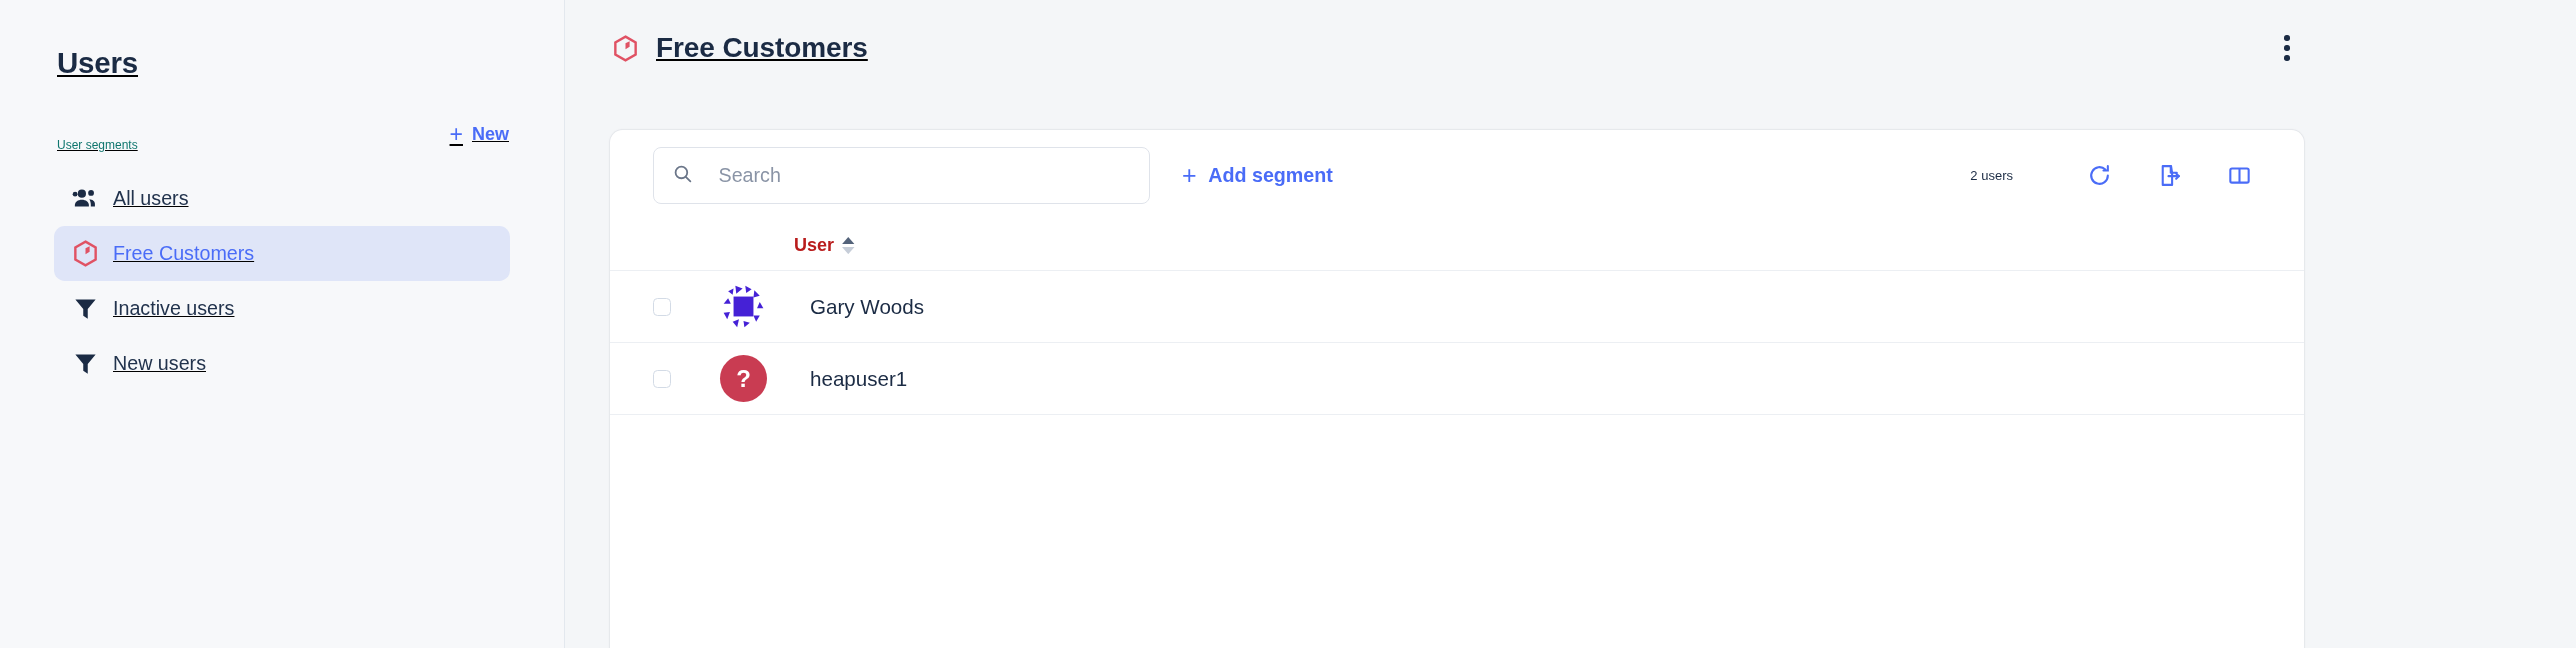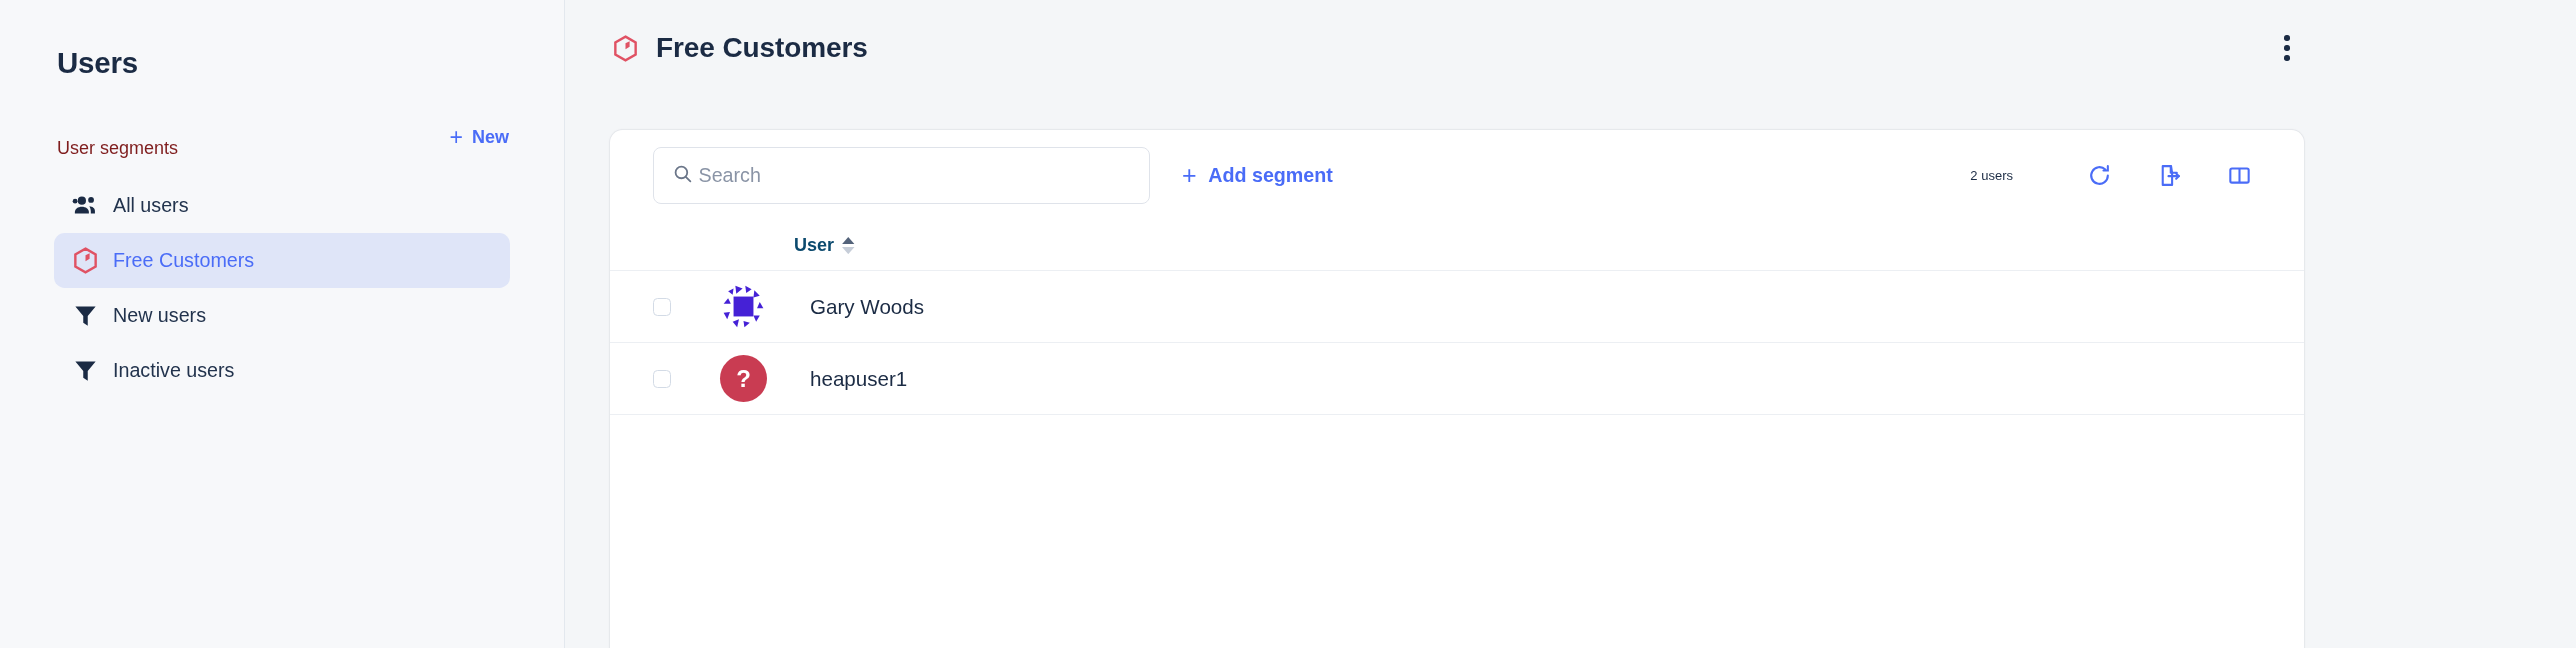"Users" .app { text-decoration: none -> underline }
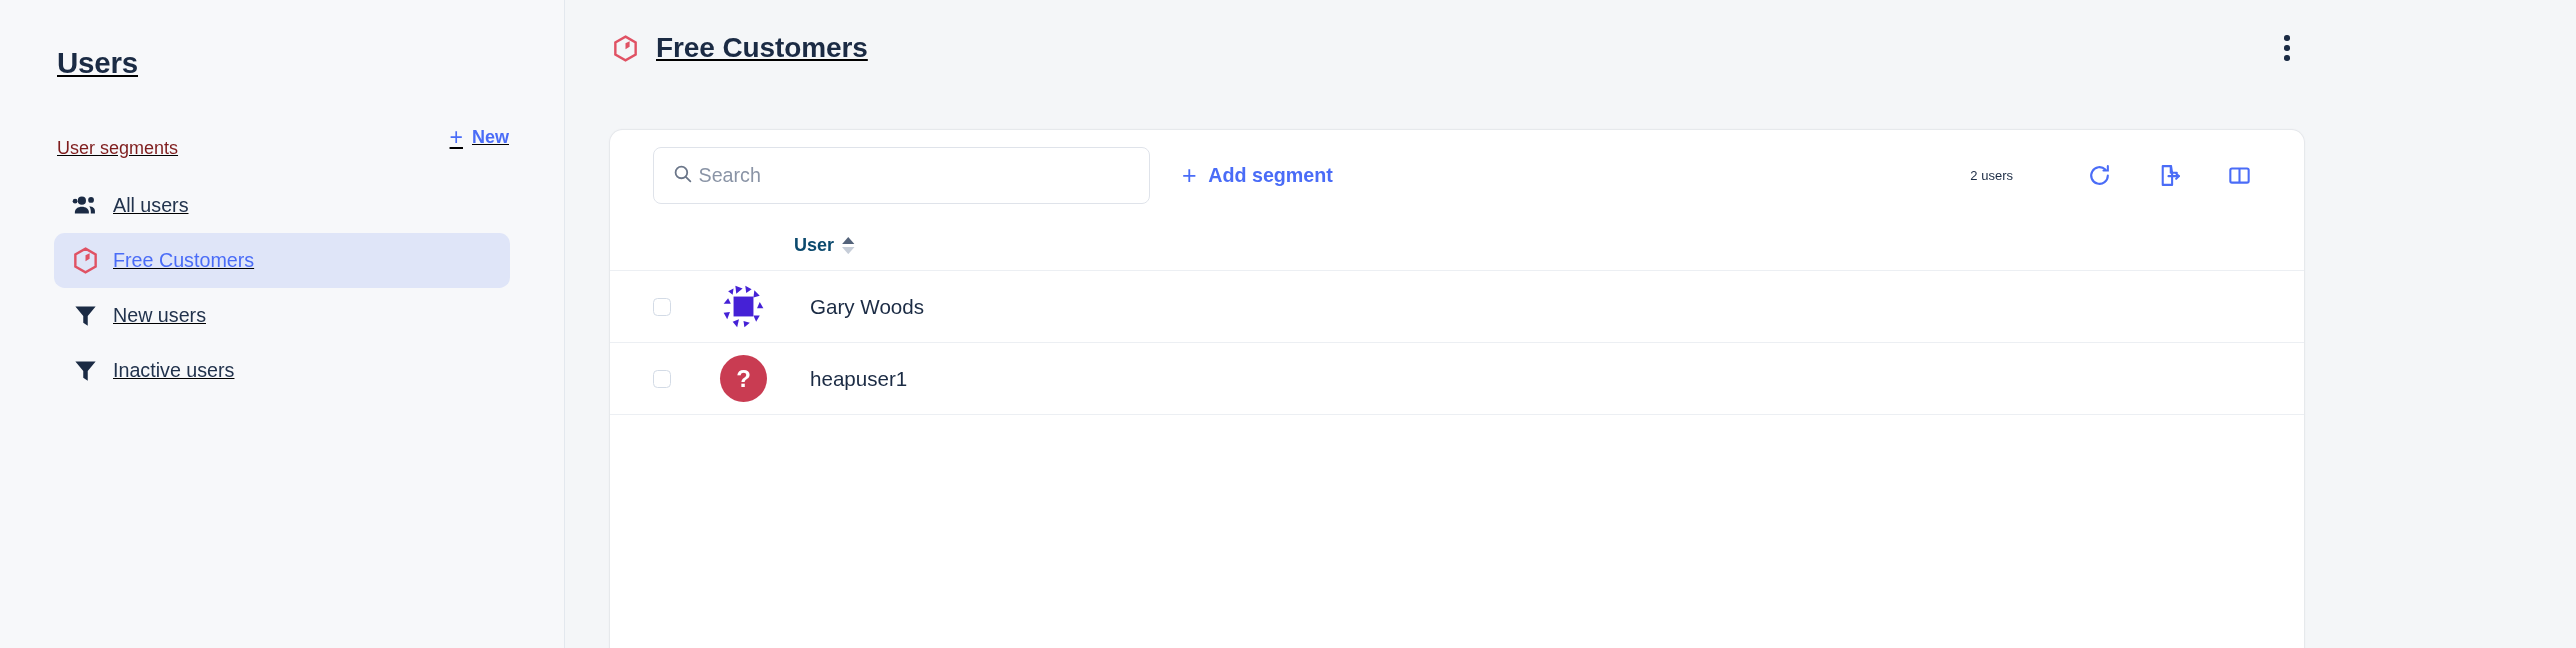"User segments" .segments-label { color: #7f1d1d -> #0f766e; font-size: 18px -> 12px }
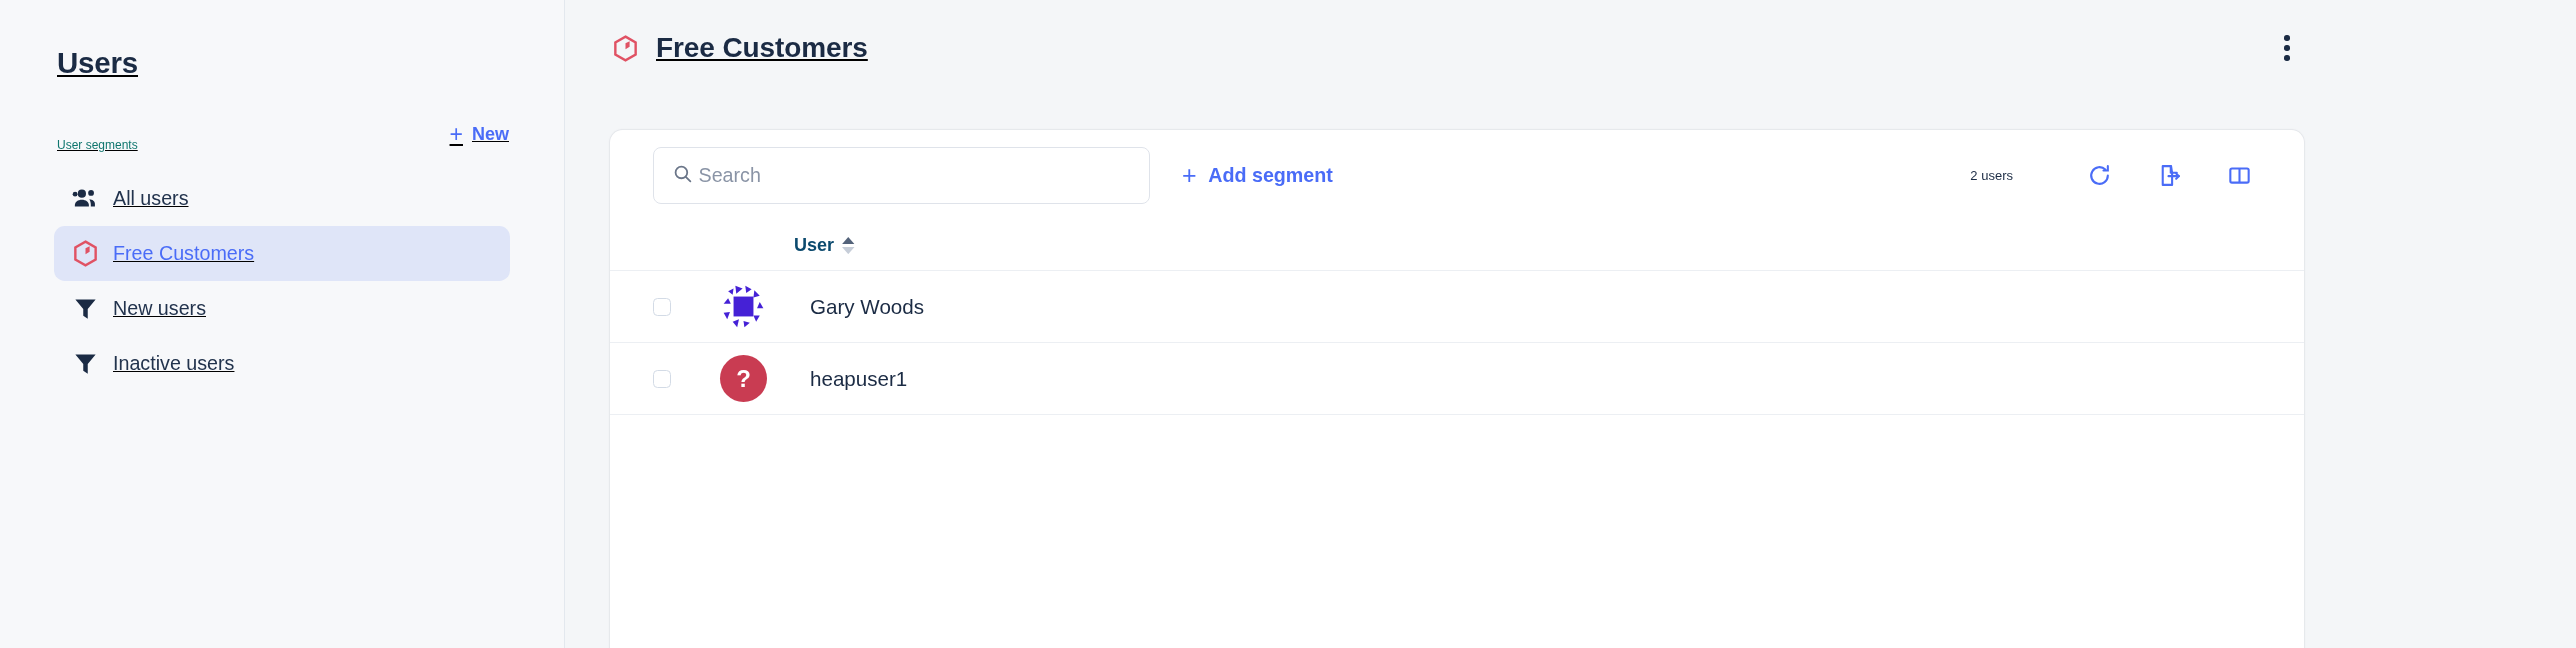"Search" .search-box { gap: 5px -> 25px }
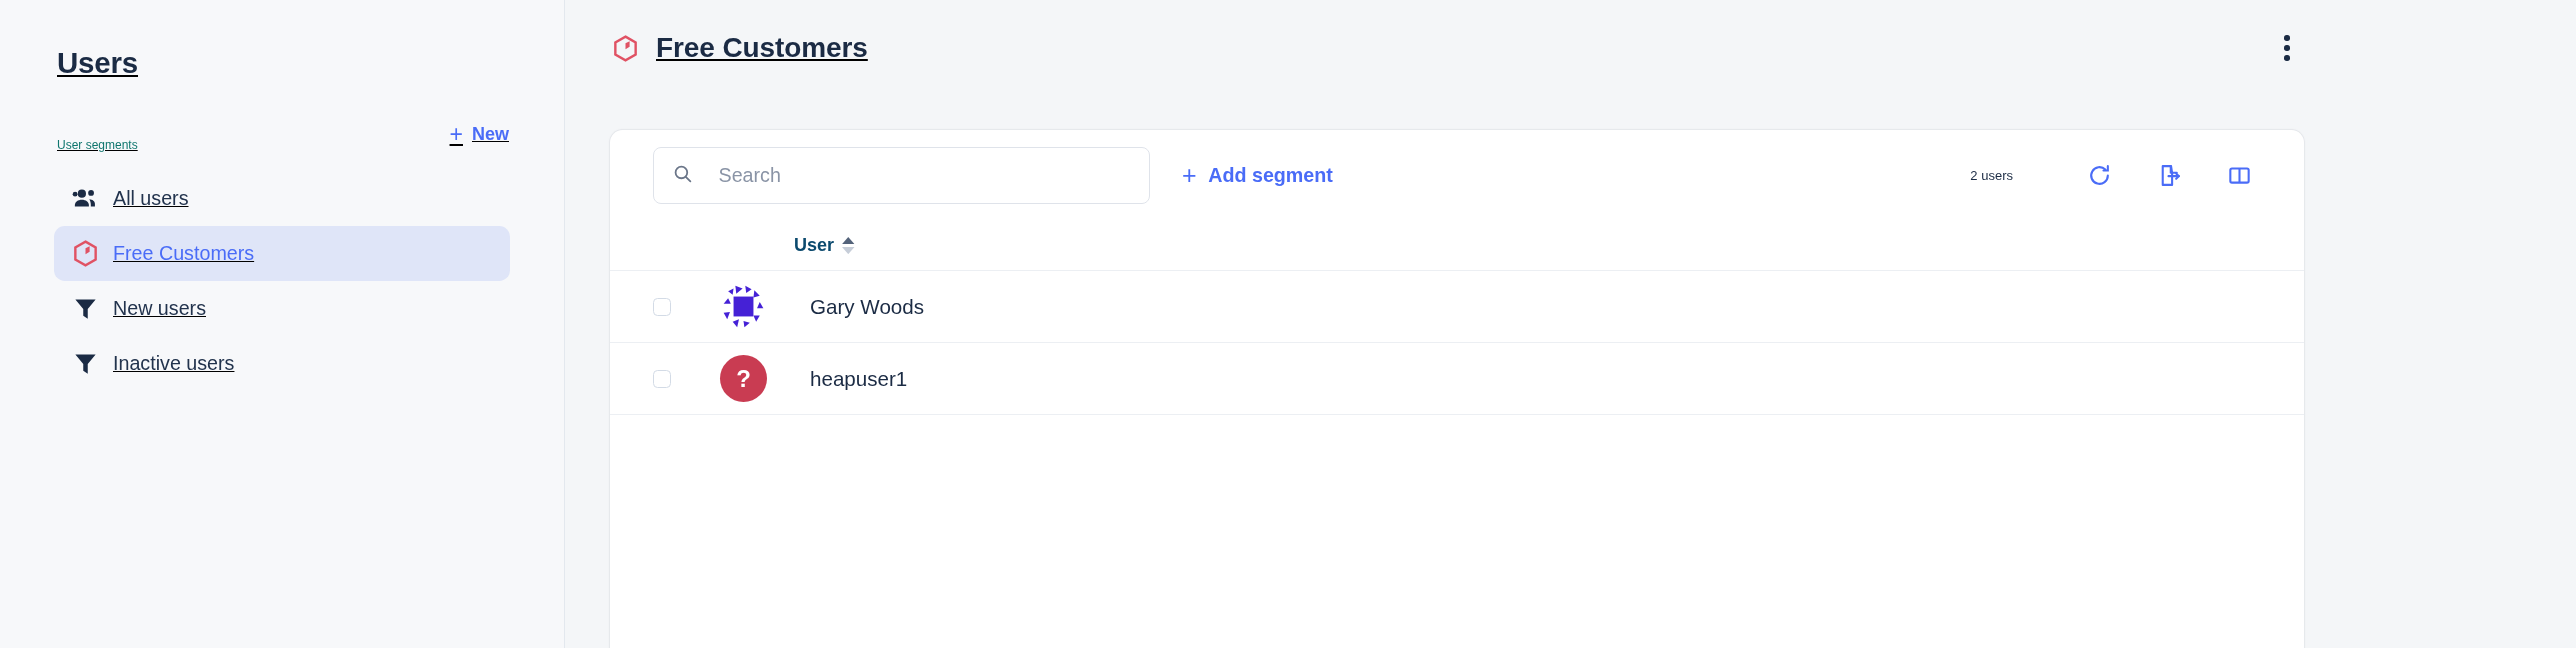"User" .th-user { color: #0c4a6e -> #b91c1c }
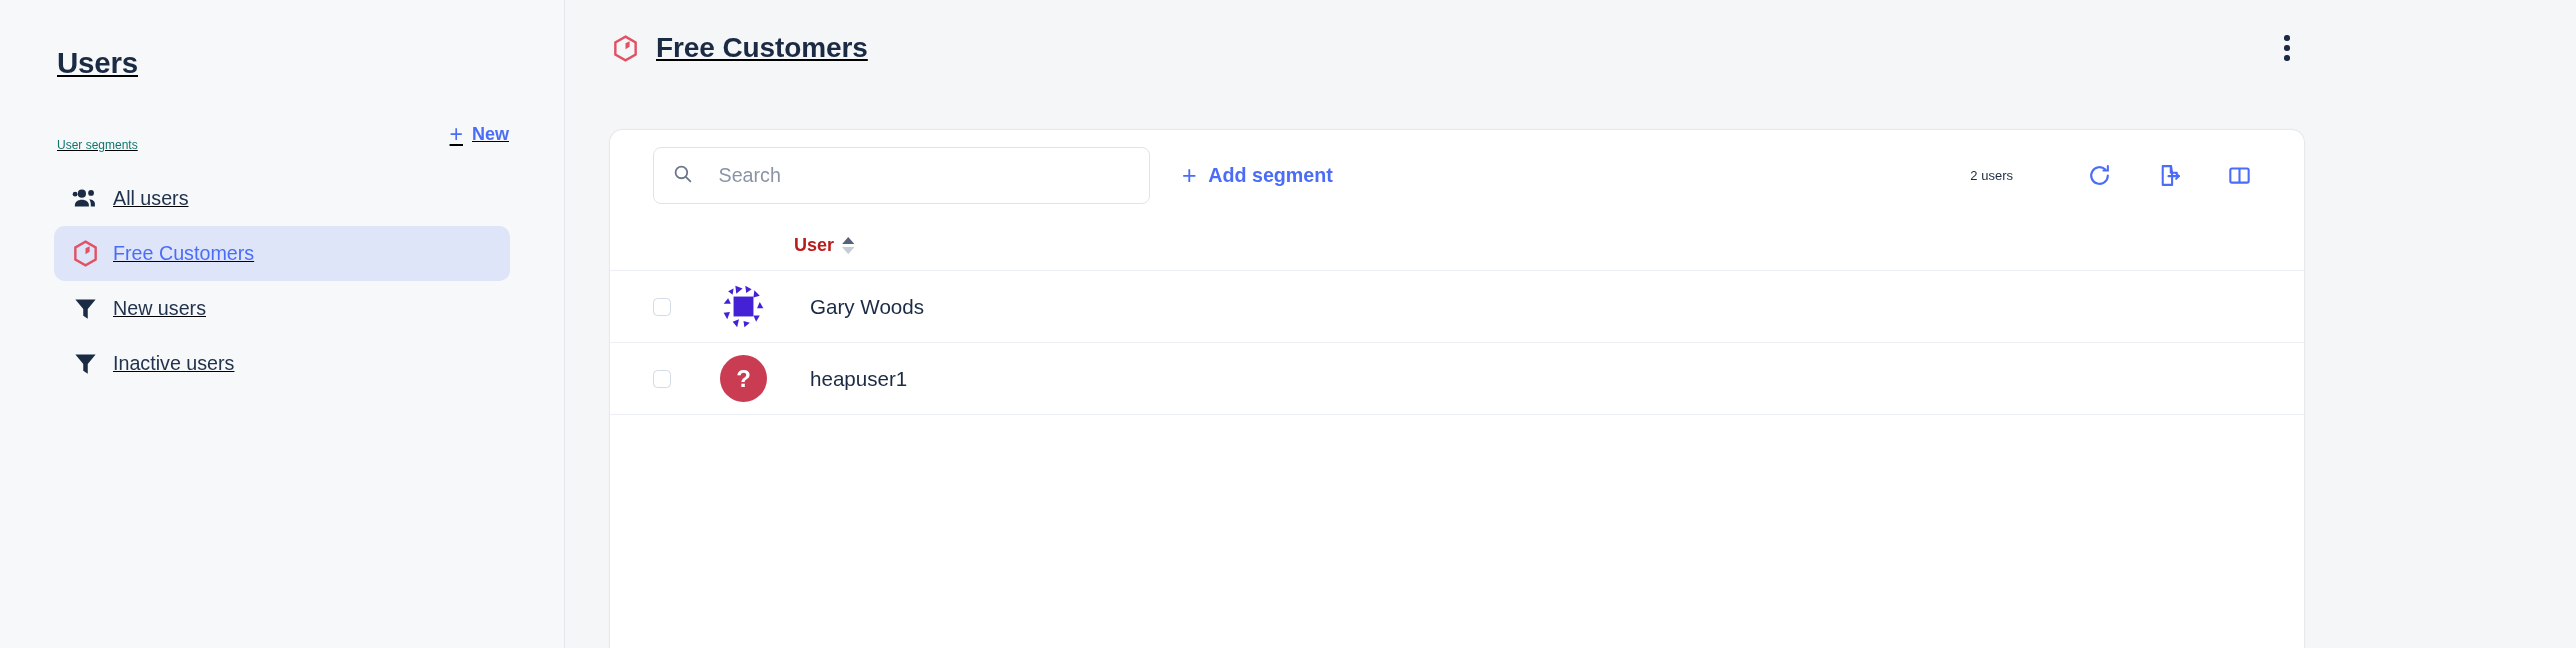"New users" div.seg-item { order: before "Inactive users" -> after "Inactive users" }
